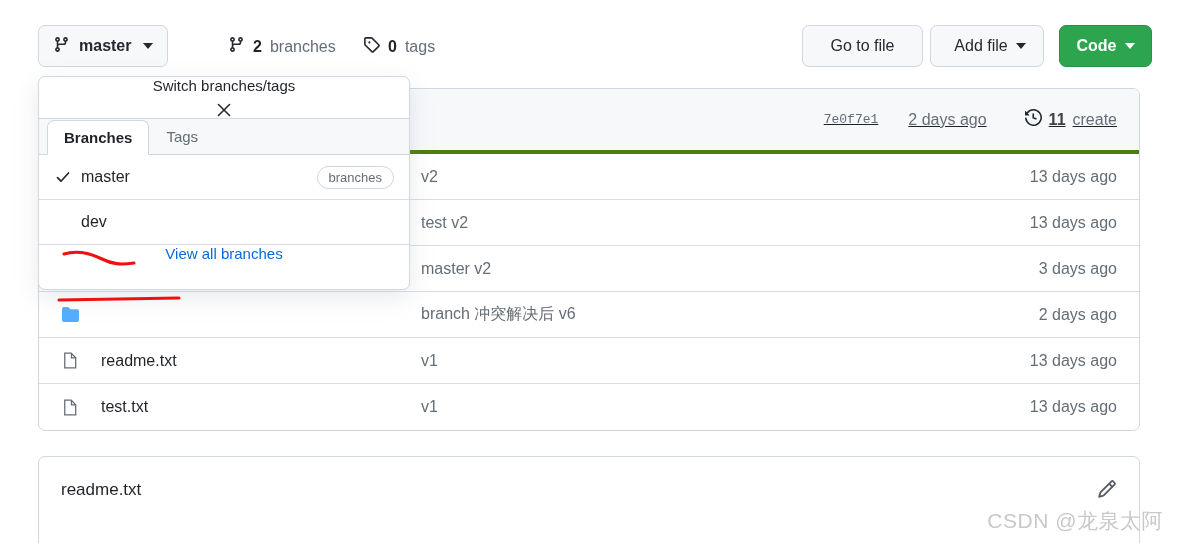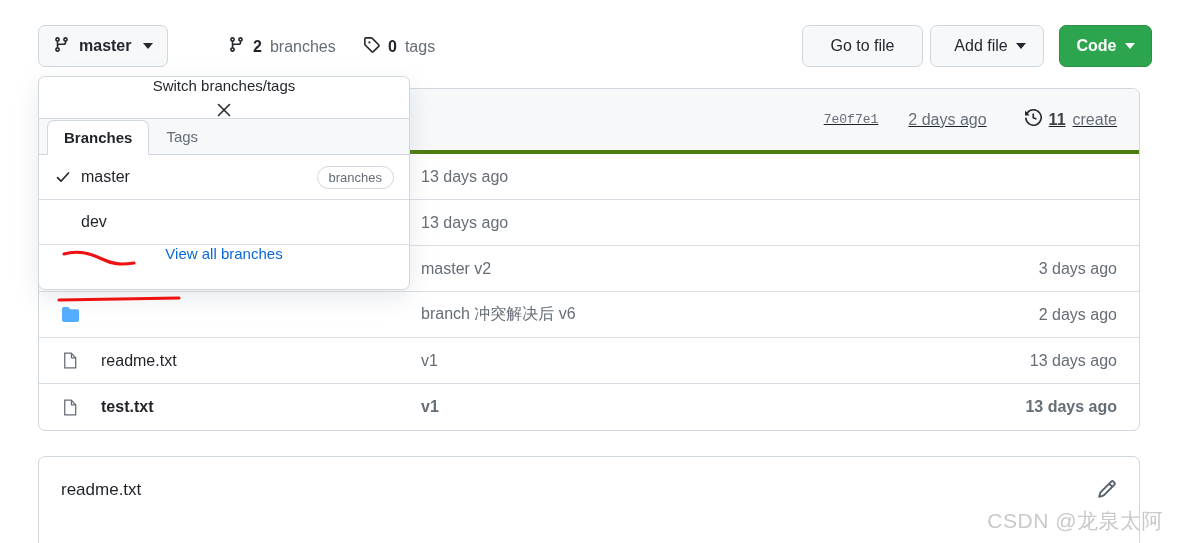"v2" span.fr-msg { html: none -> <span>v2</span> }
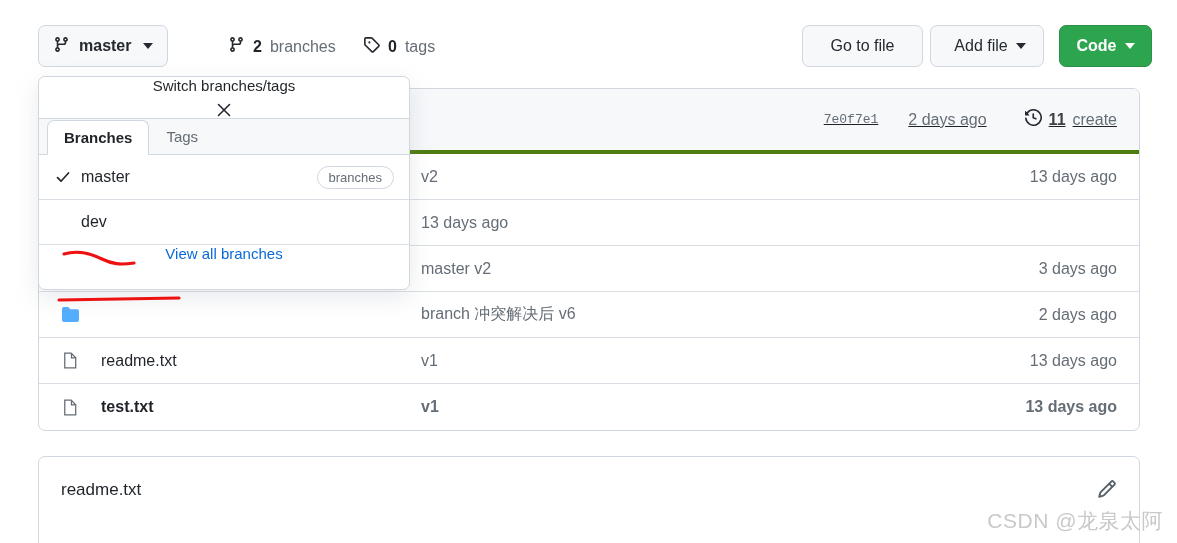"test v2" span.fr-msg { html: none -> <span>test v2</span> }
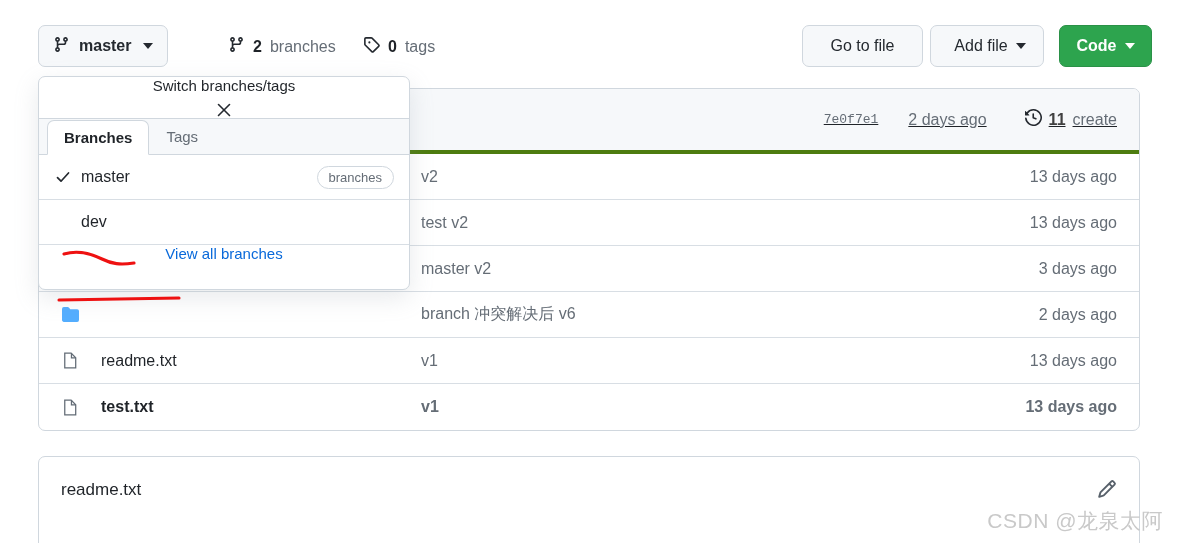"test.txt" .file-row:last-child { font-weight: bold -> none }
